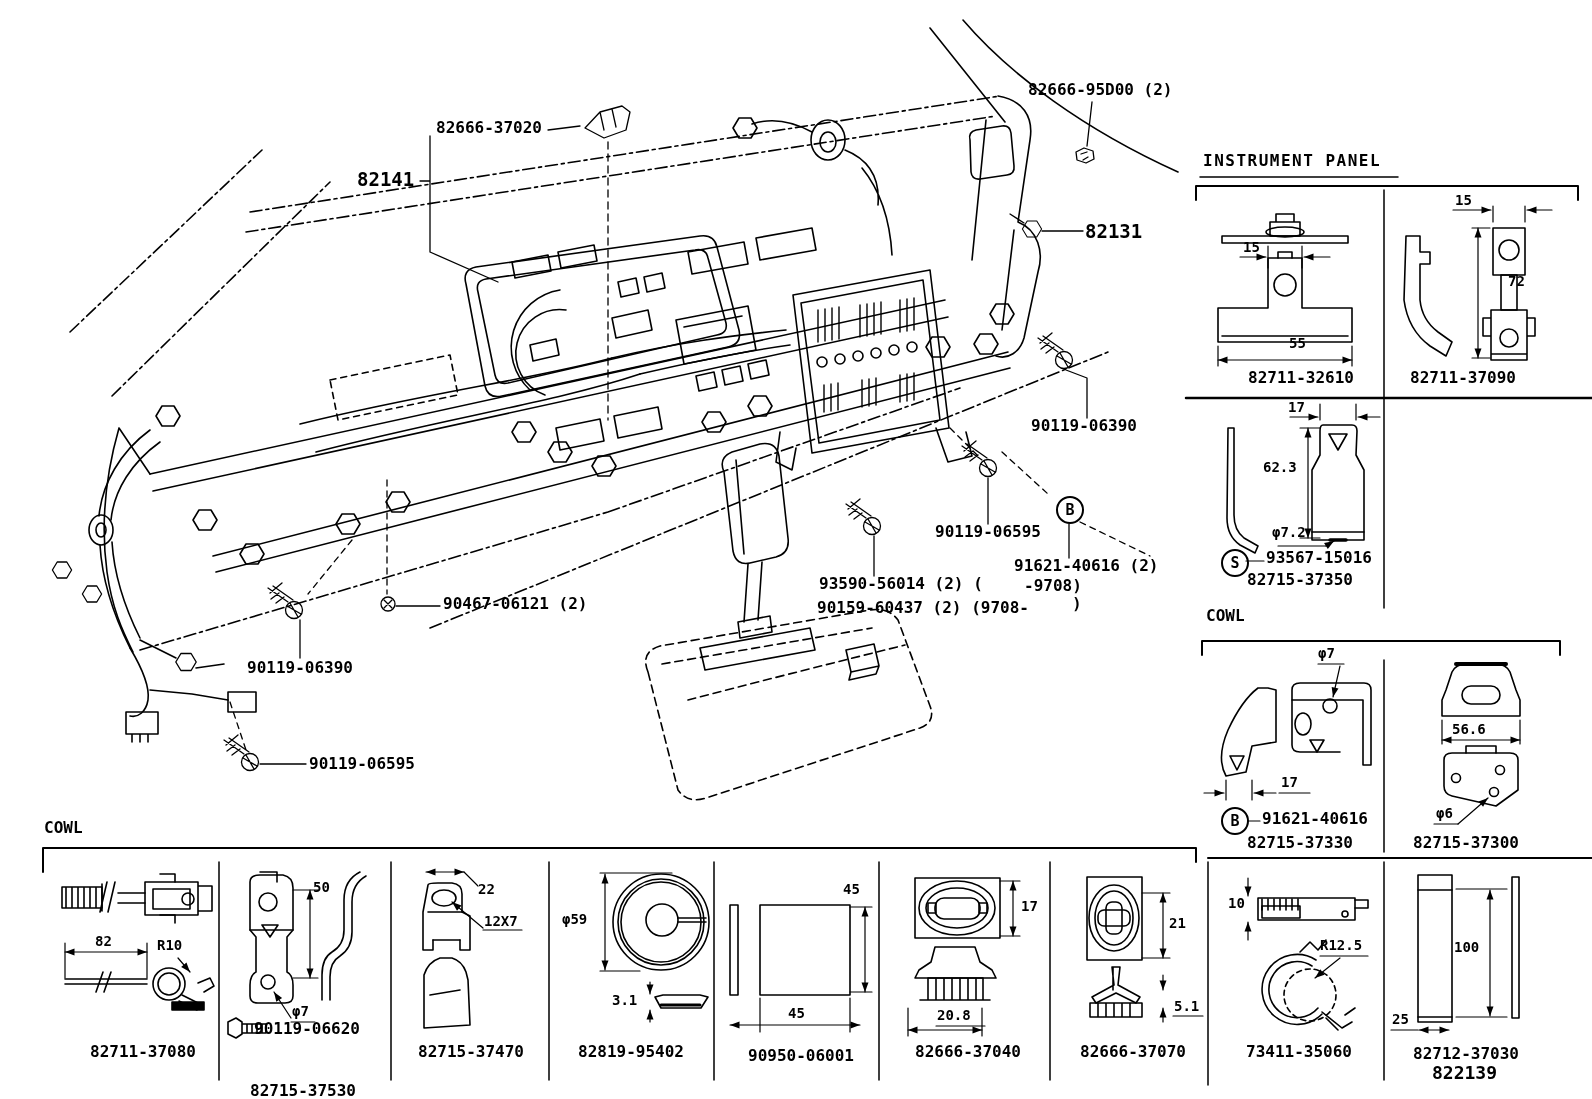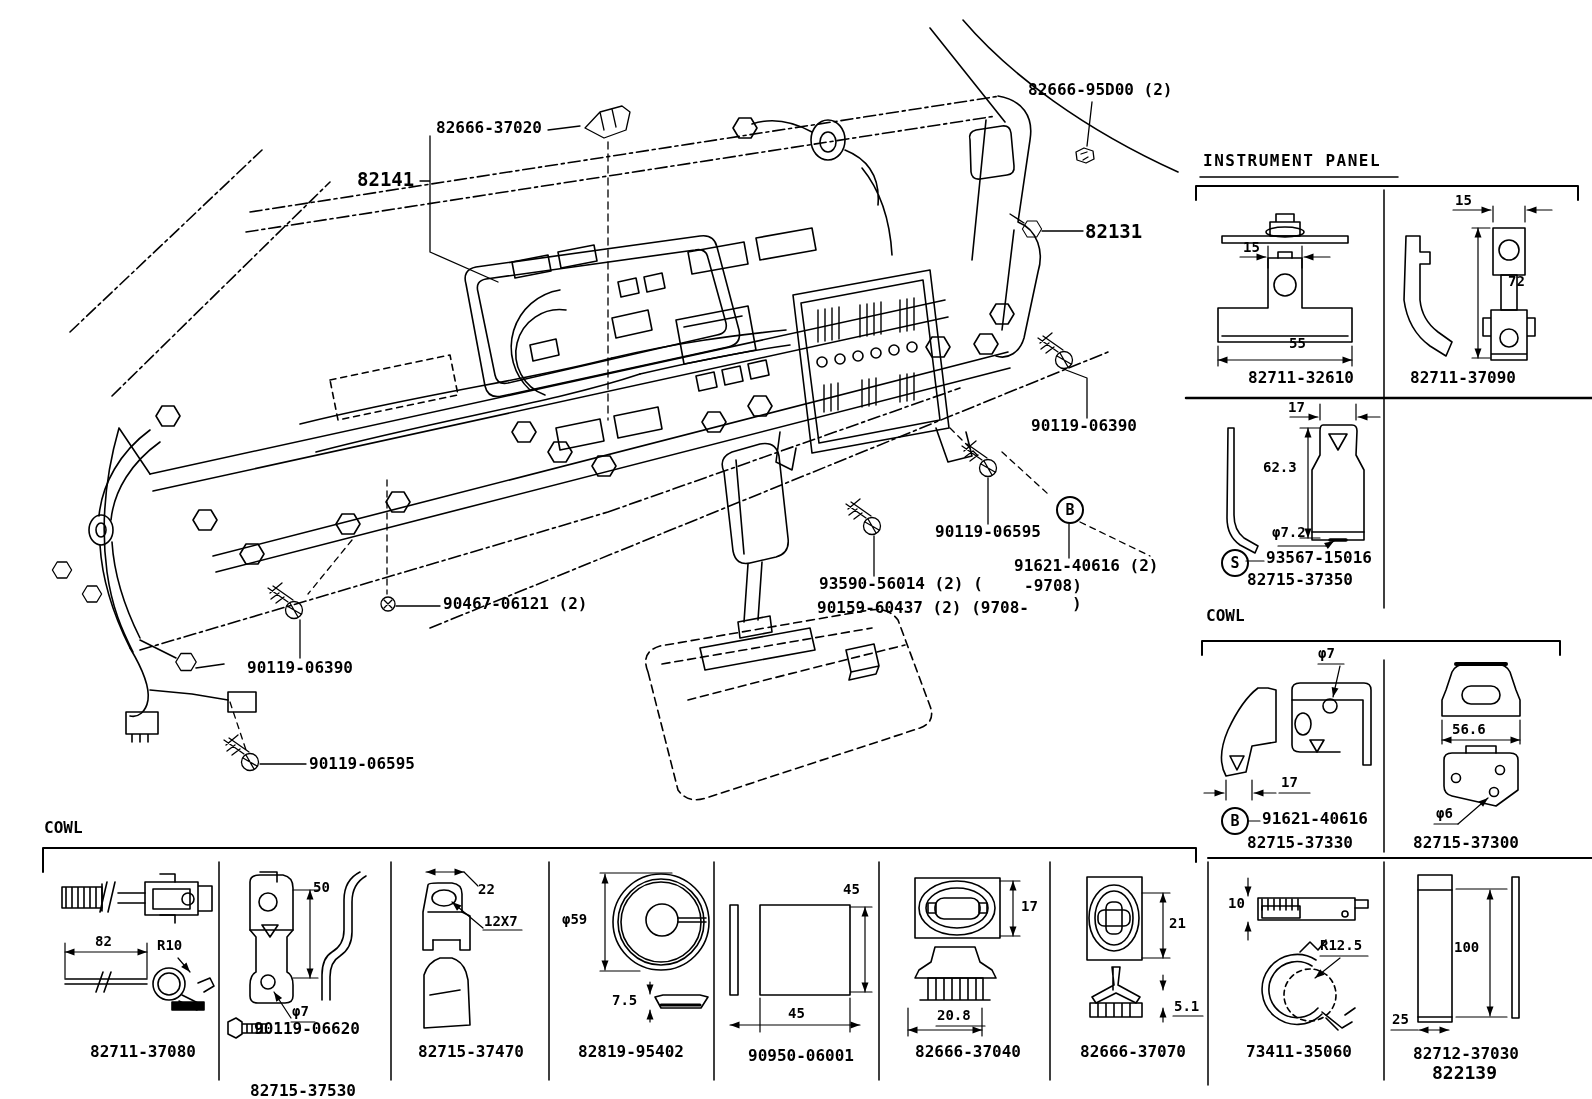"7.5" div.lbl { text: 7.5 -> 3.1 }
